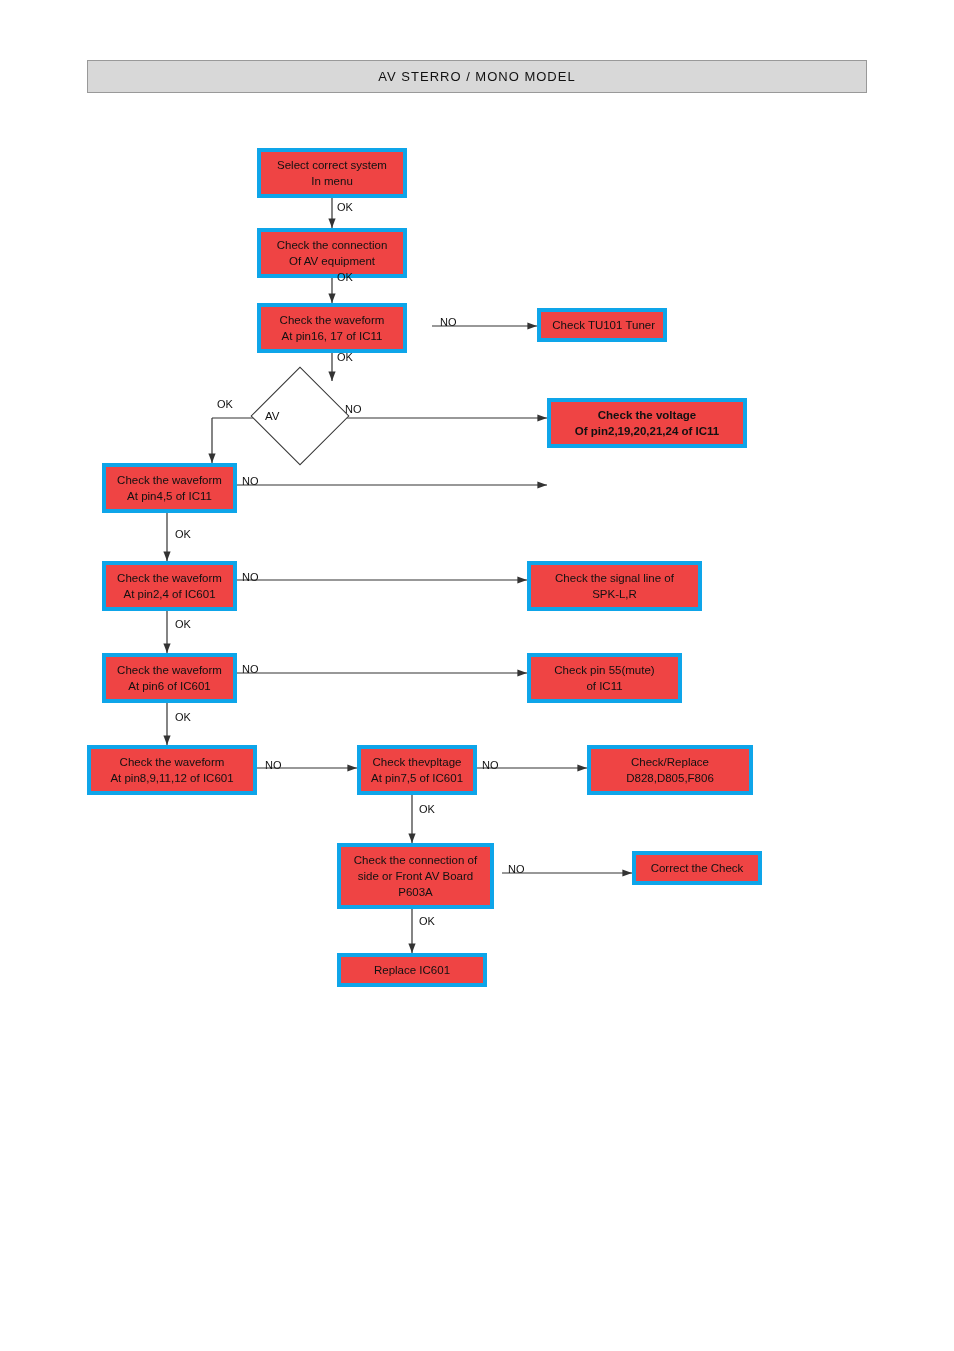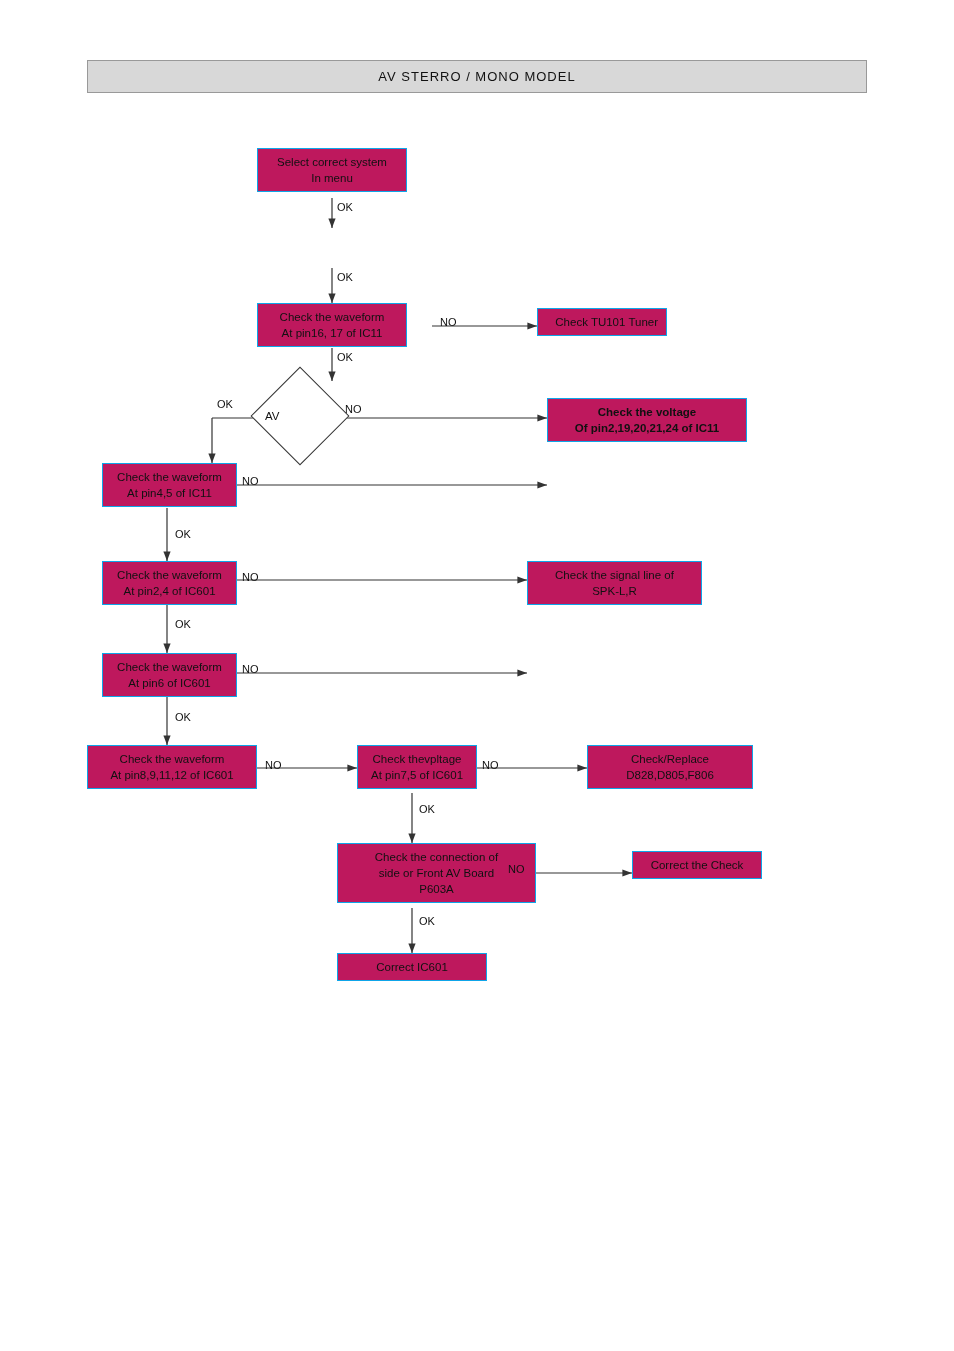"Select correct system" .box { background: #be185d -> #ef4444; border: 1px solid #0ea5e9 -> 4px solid #0ea5e9 }
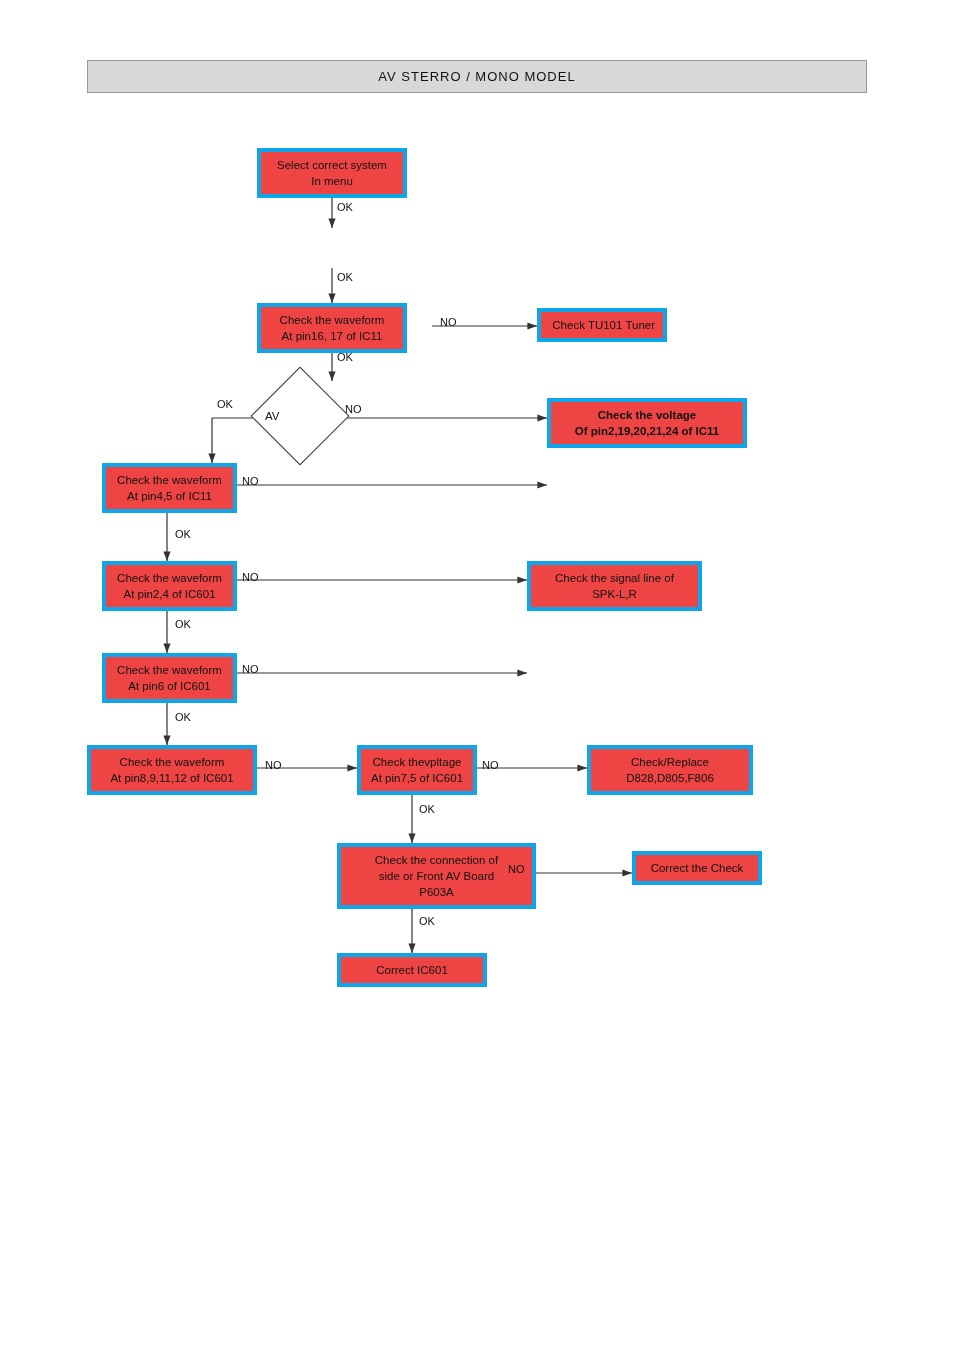"Check the connection" div.box { html: none -> <div> <span>Check the connection<br>Of AV equipment</span> </div> }
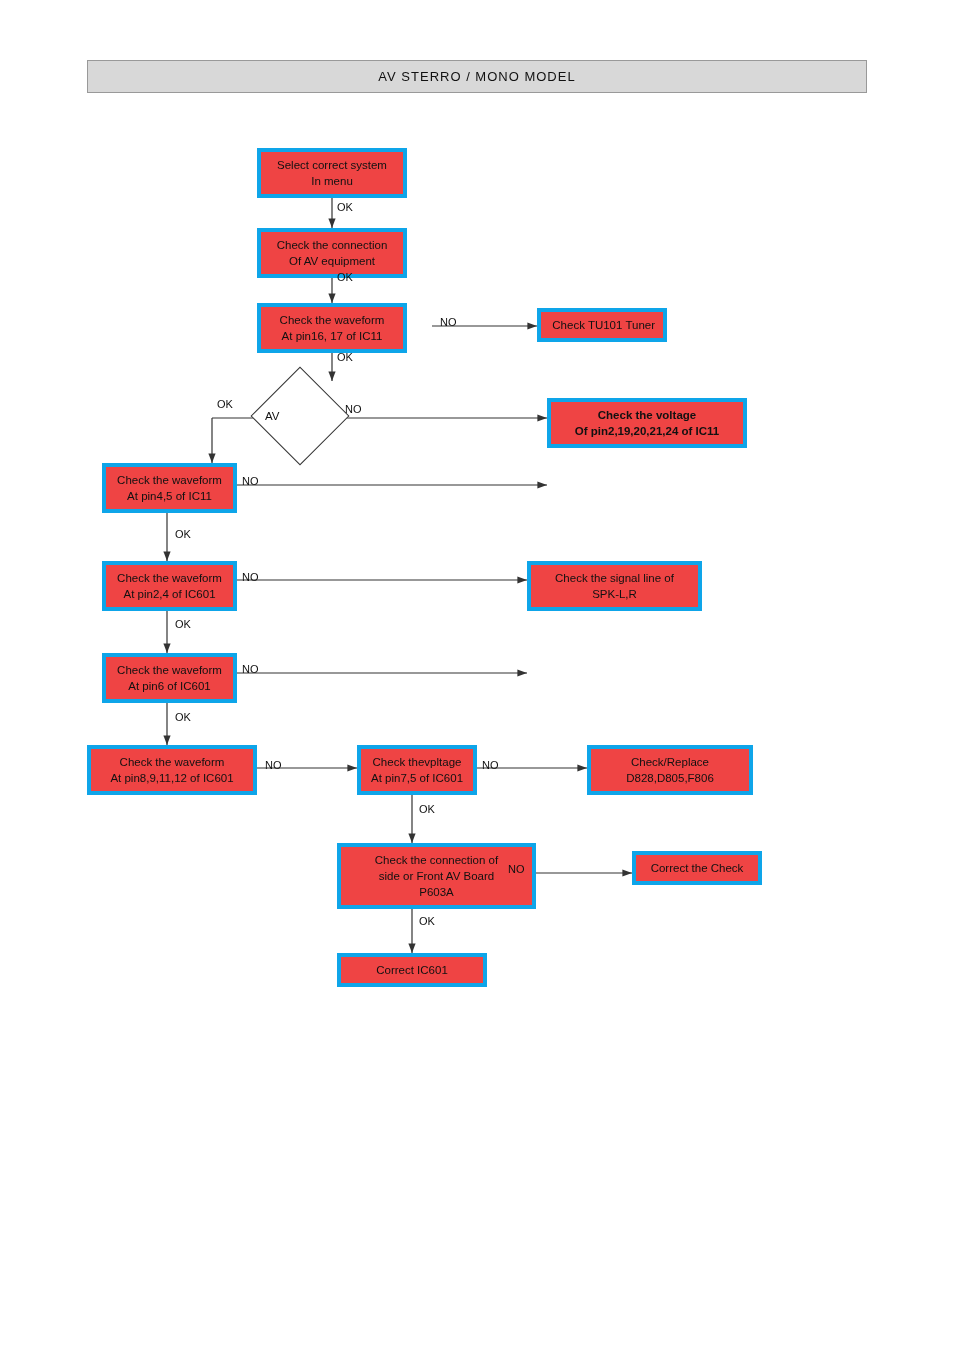"Check pin 55(mute)" div.box { html: none -> <div> <span>Check pin 55(mute)<br>of IC11</span> </div> }
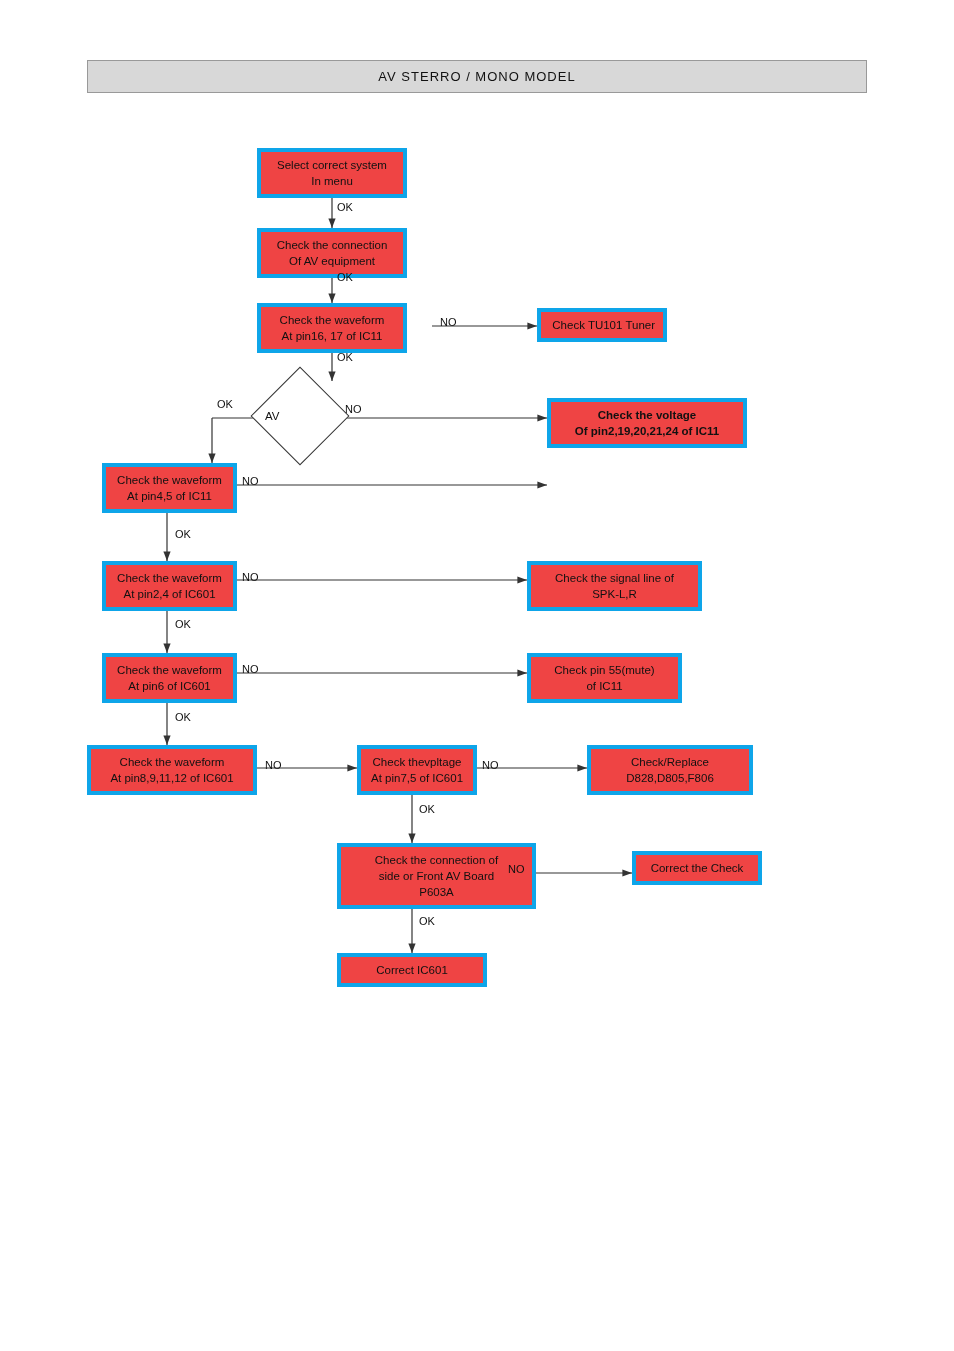"Check the connection of" div.box { width: 199px -> 157px }
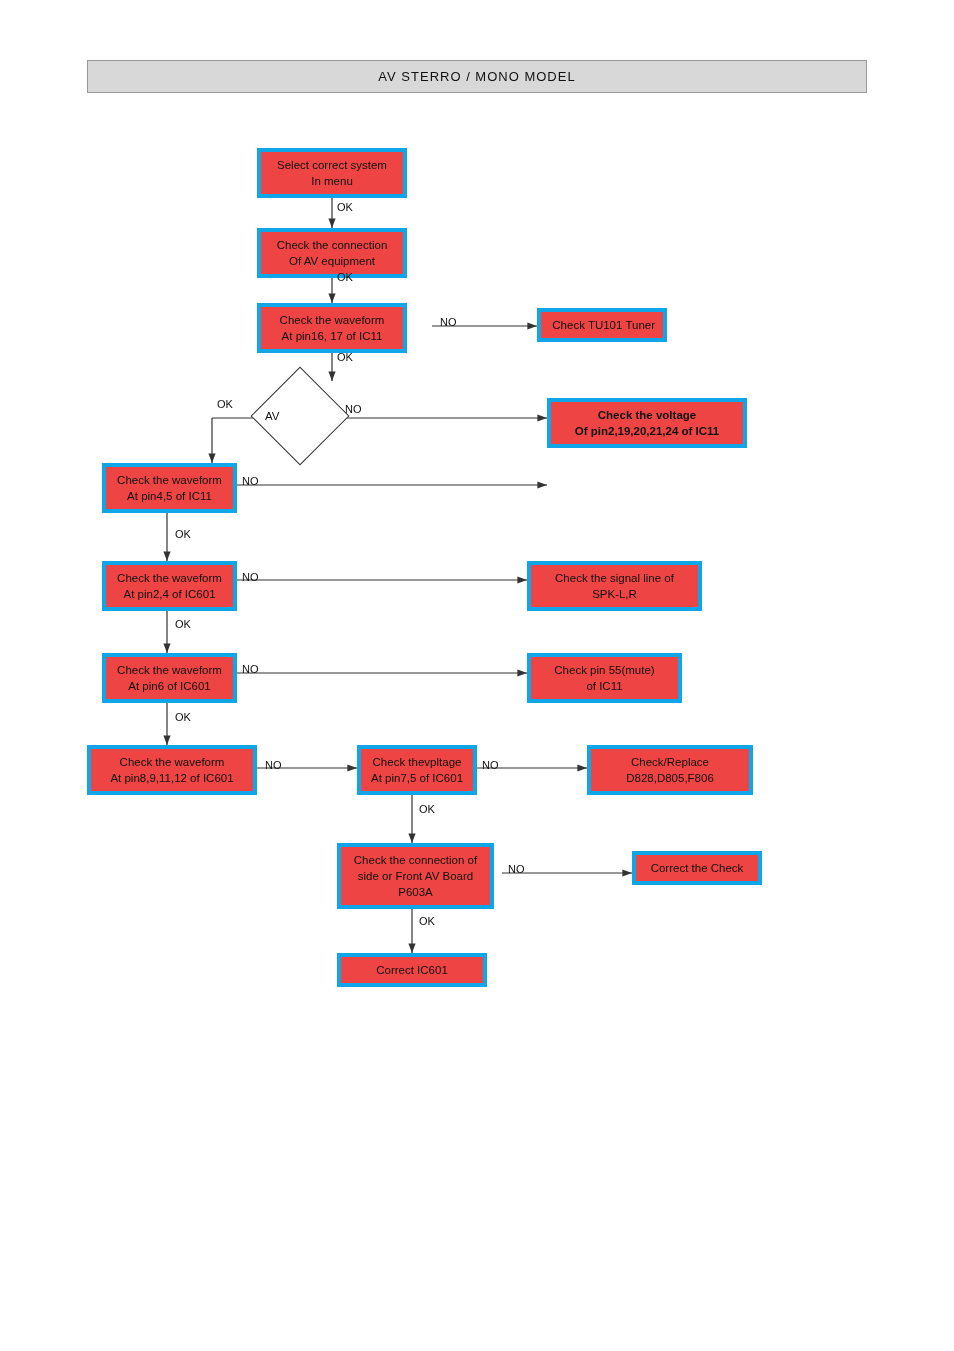"Correct IC601" span { text: Correct -> Replace }
